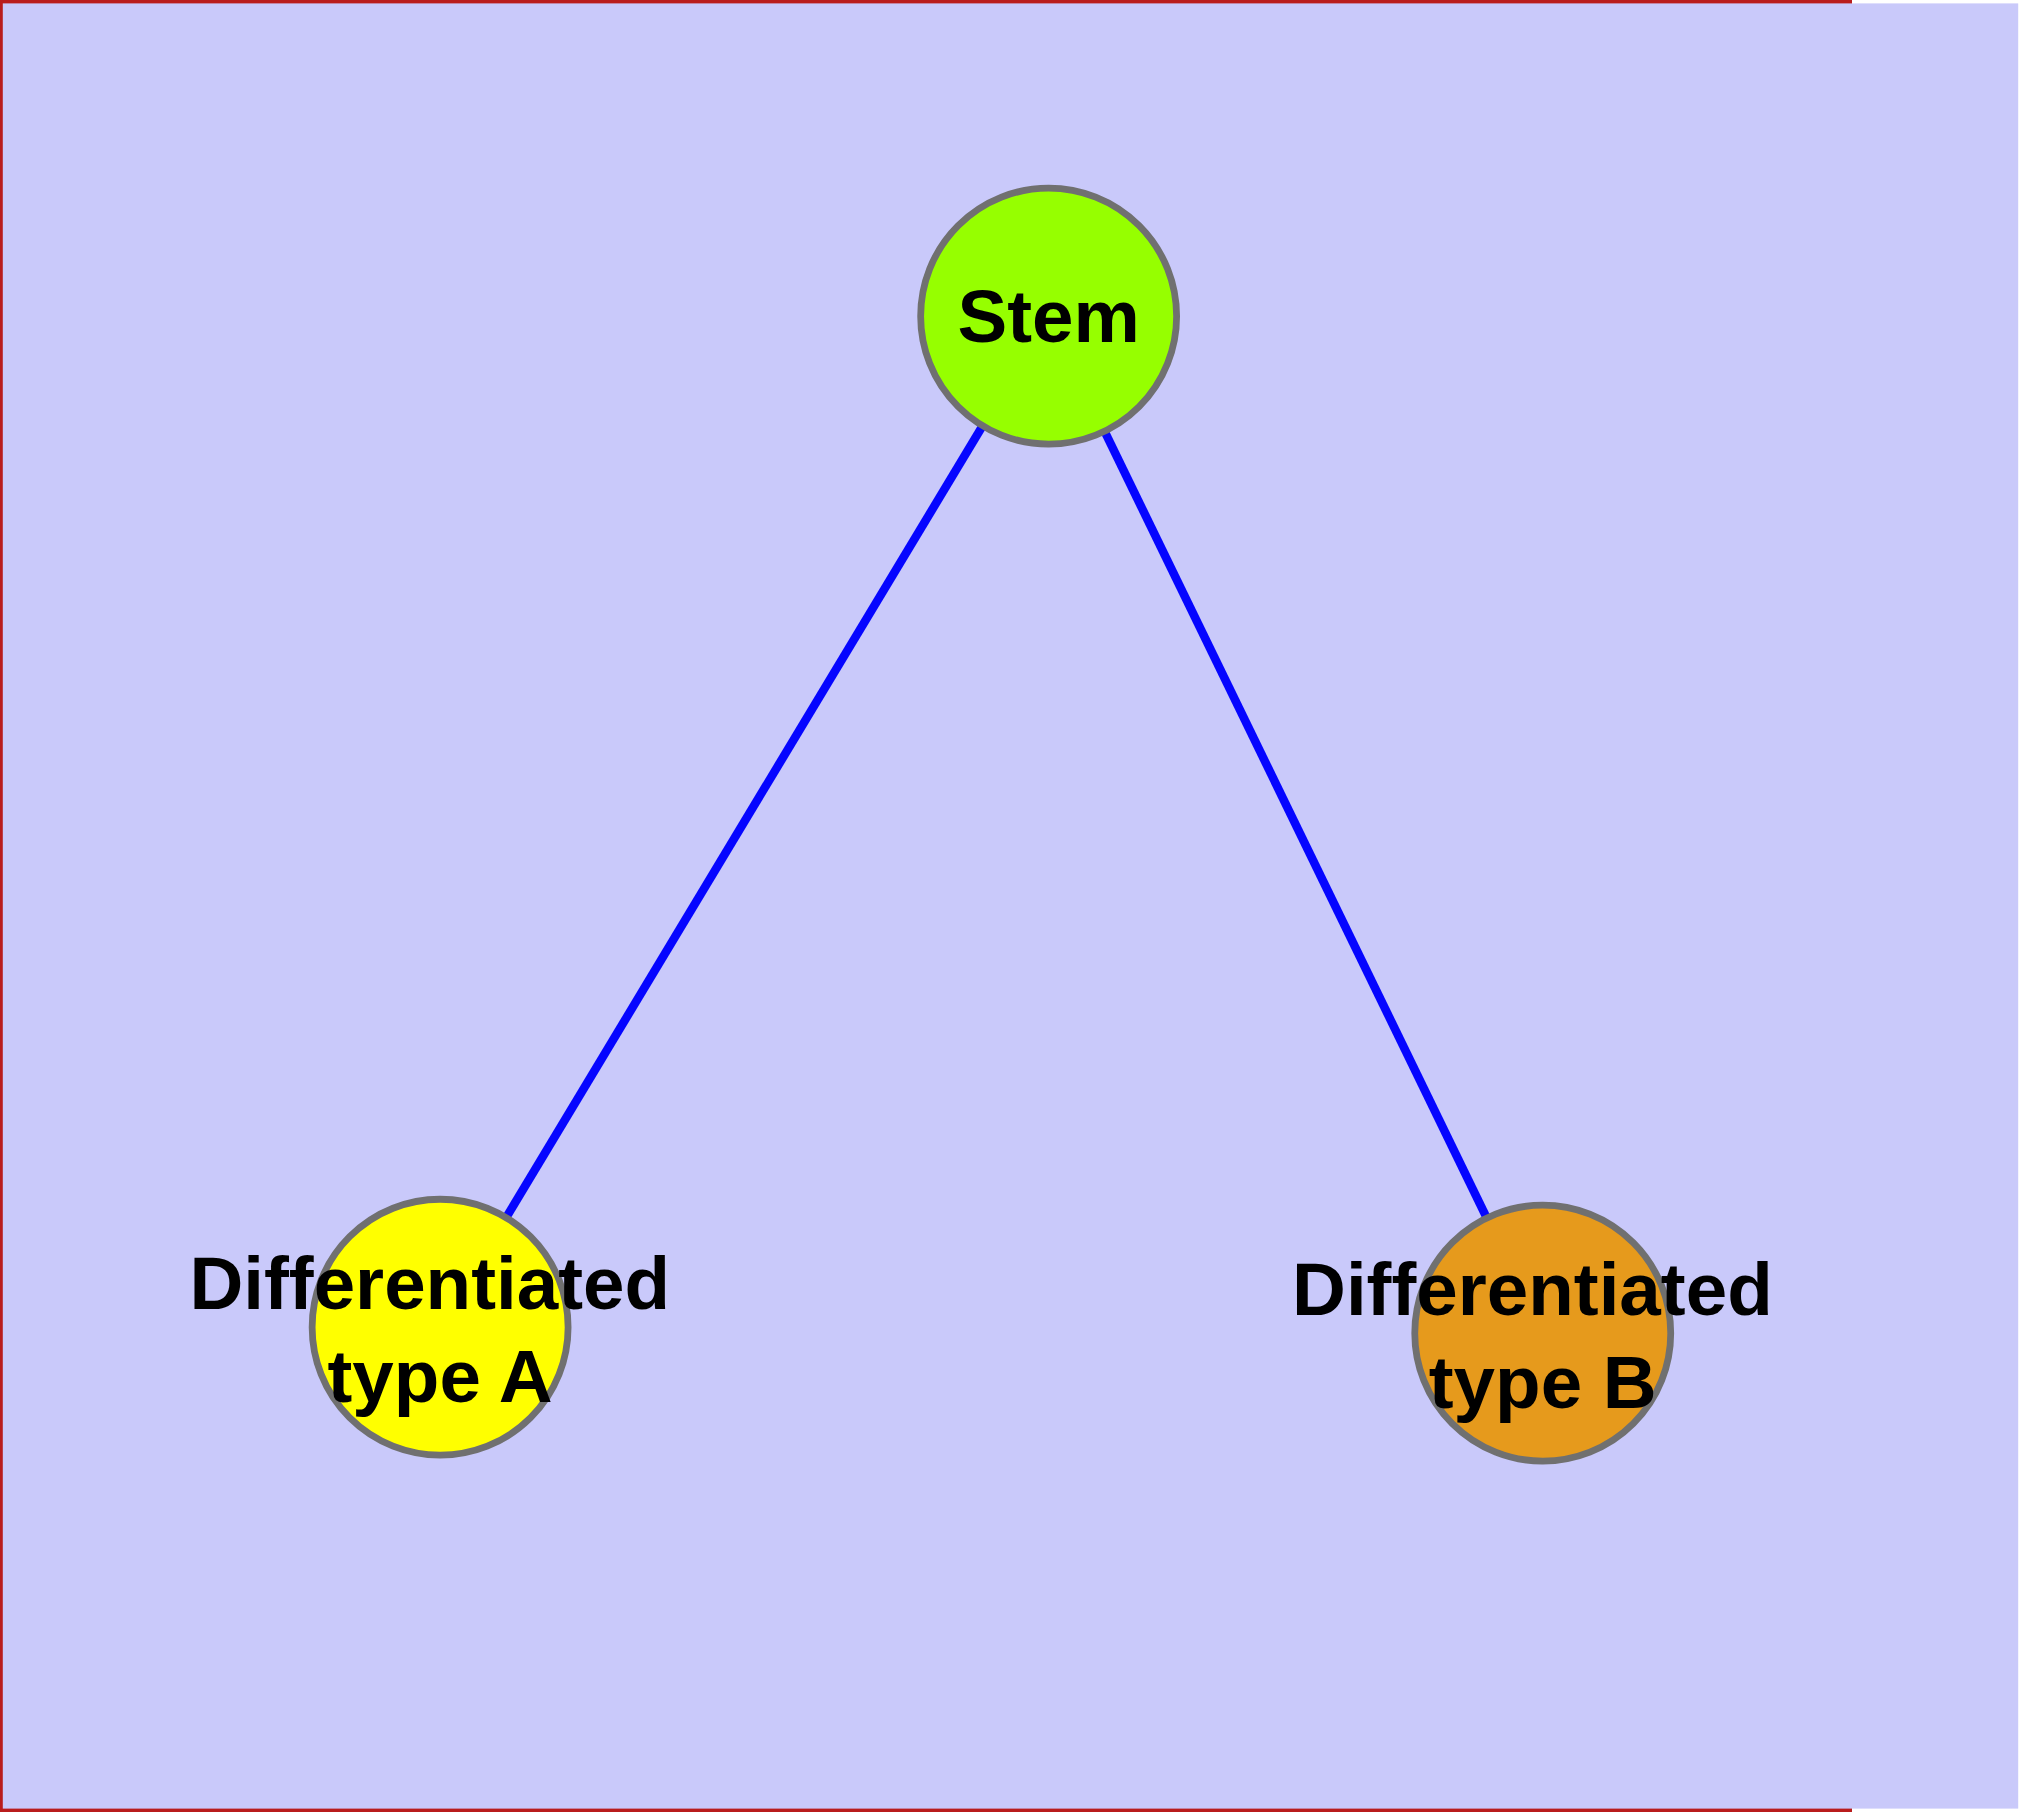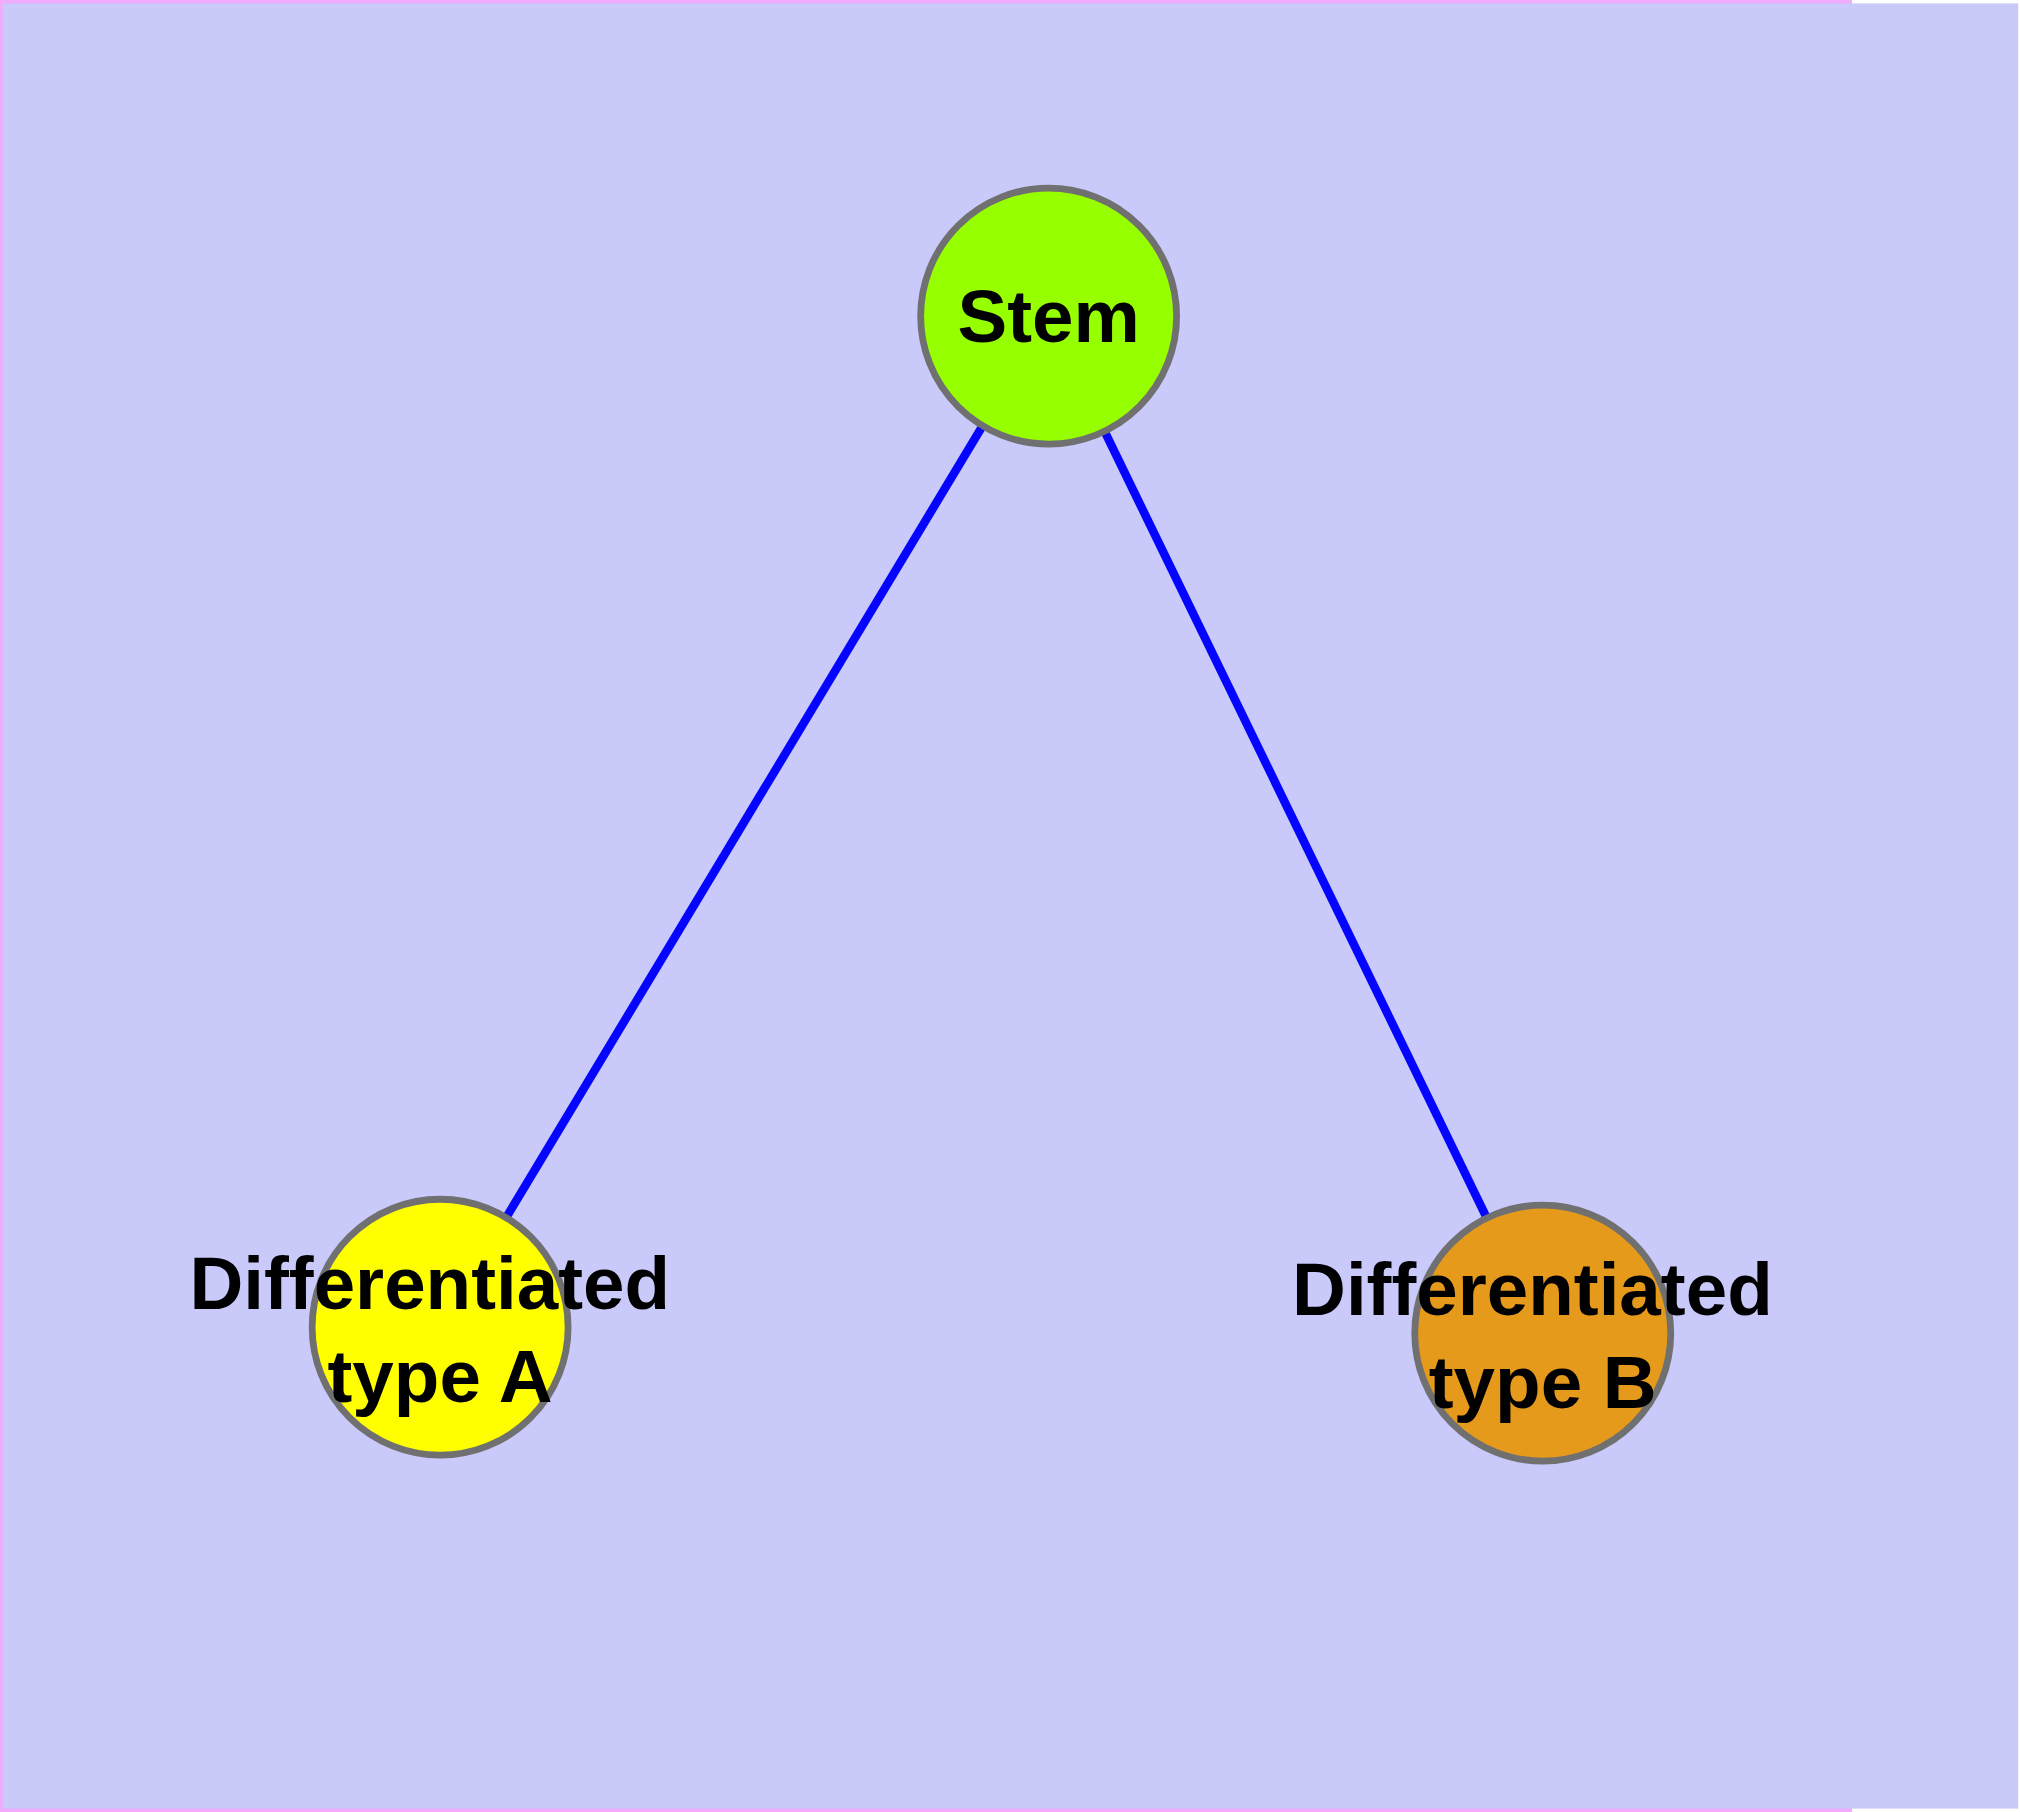"Stem" .stage { background: #f0abfc -> #b91c1c }
